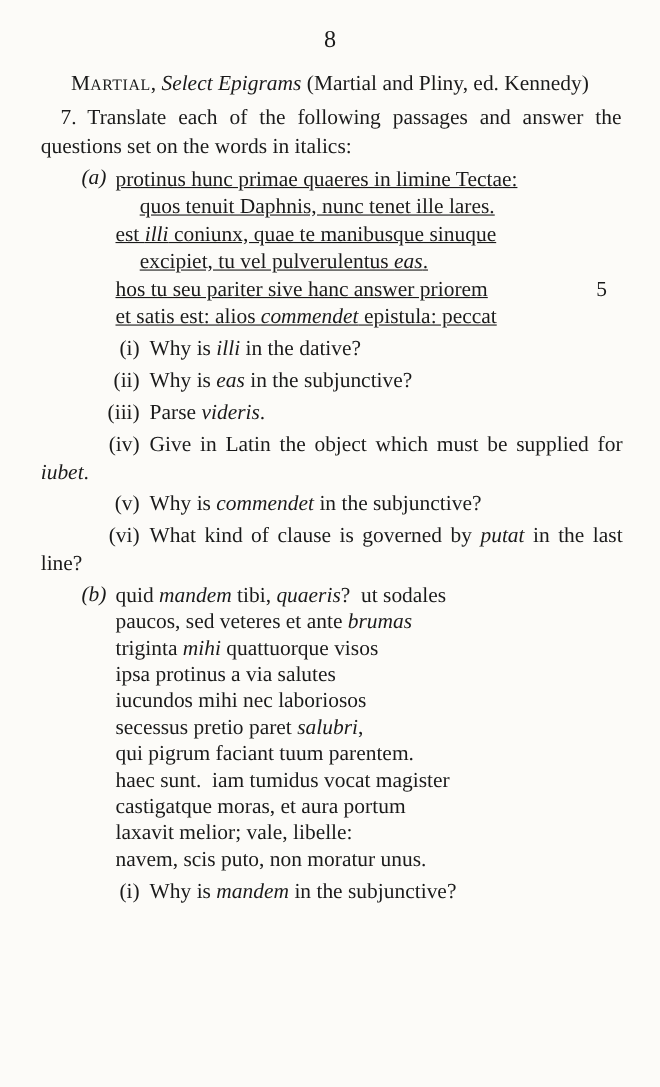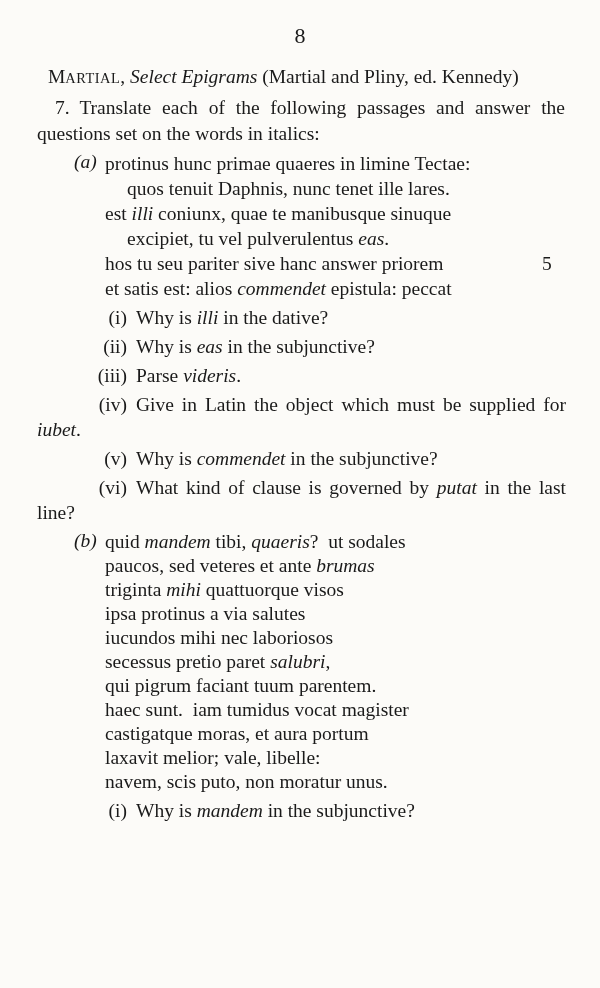"MARTIAL, Select Epigrams (Martial and" .heading { margin-left: 48px -> none; text-align: none -> center }
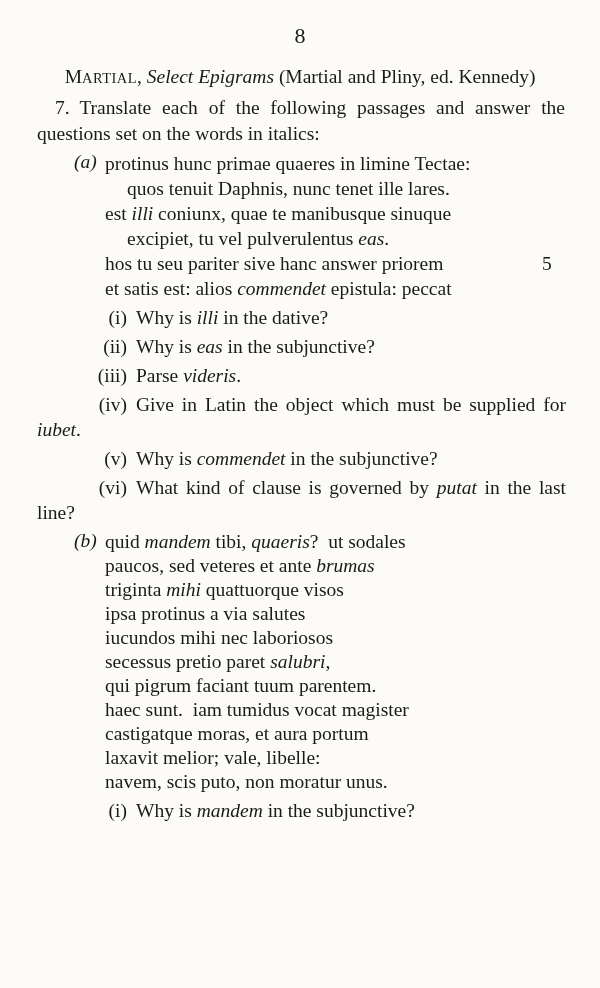"protinus hunc primae quaeres in" .passage-a .vline { text-decoration: none -> underline }
